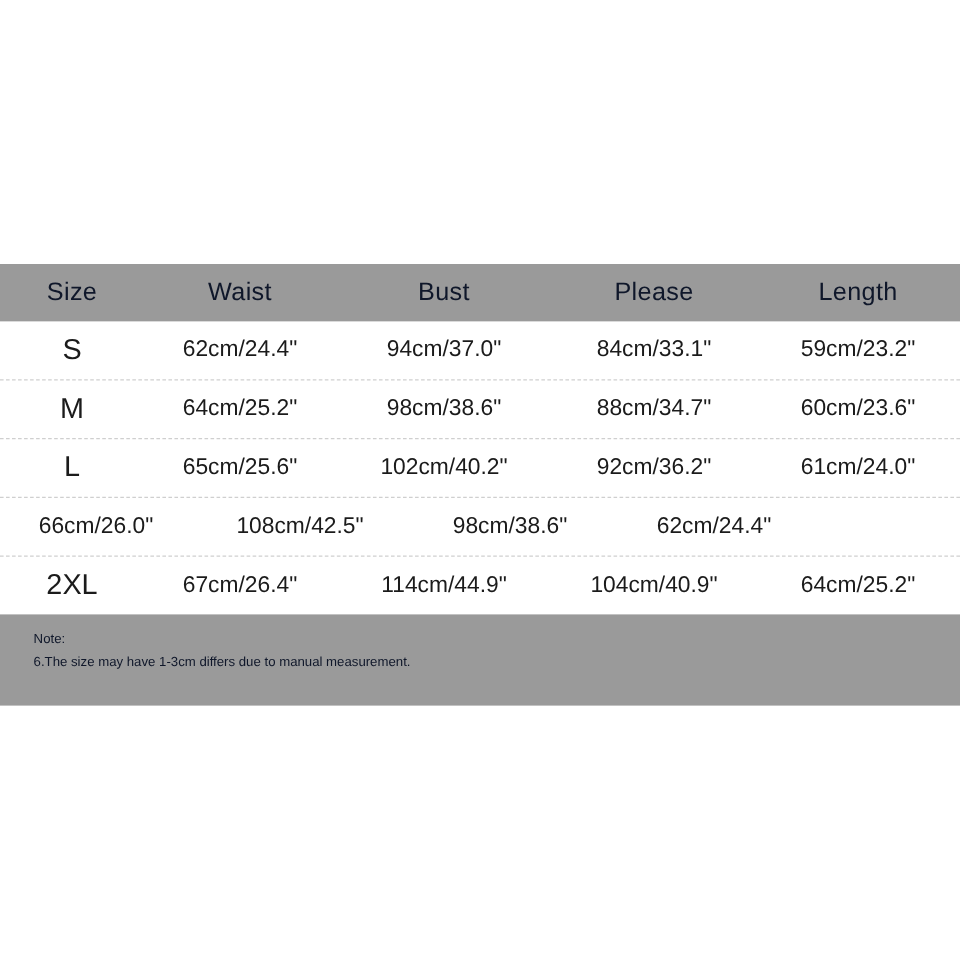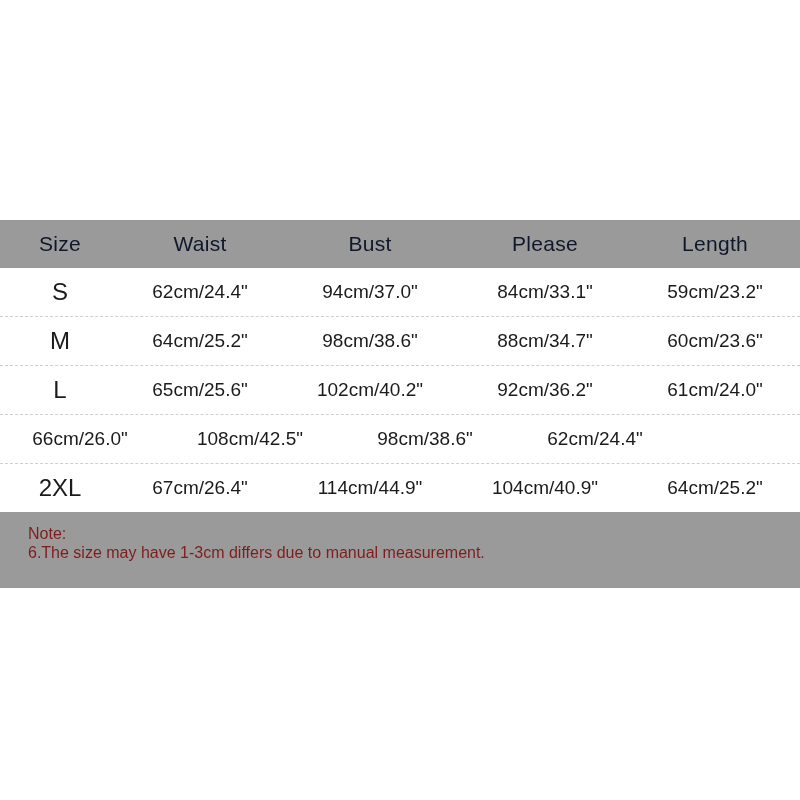"Note:" .note-line { color: #7f1d1d -> #0f172a; font-size: 16px -> 11px }
